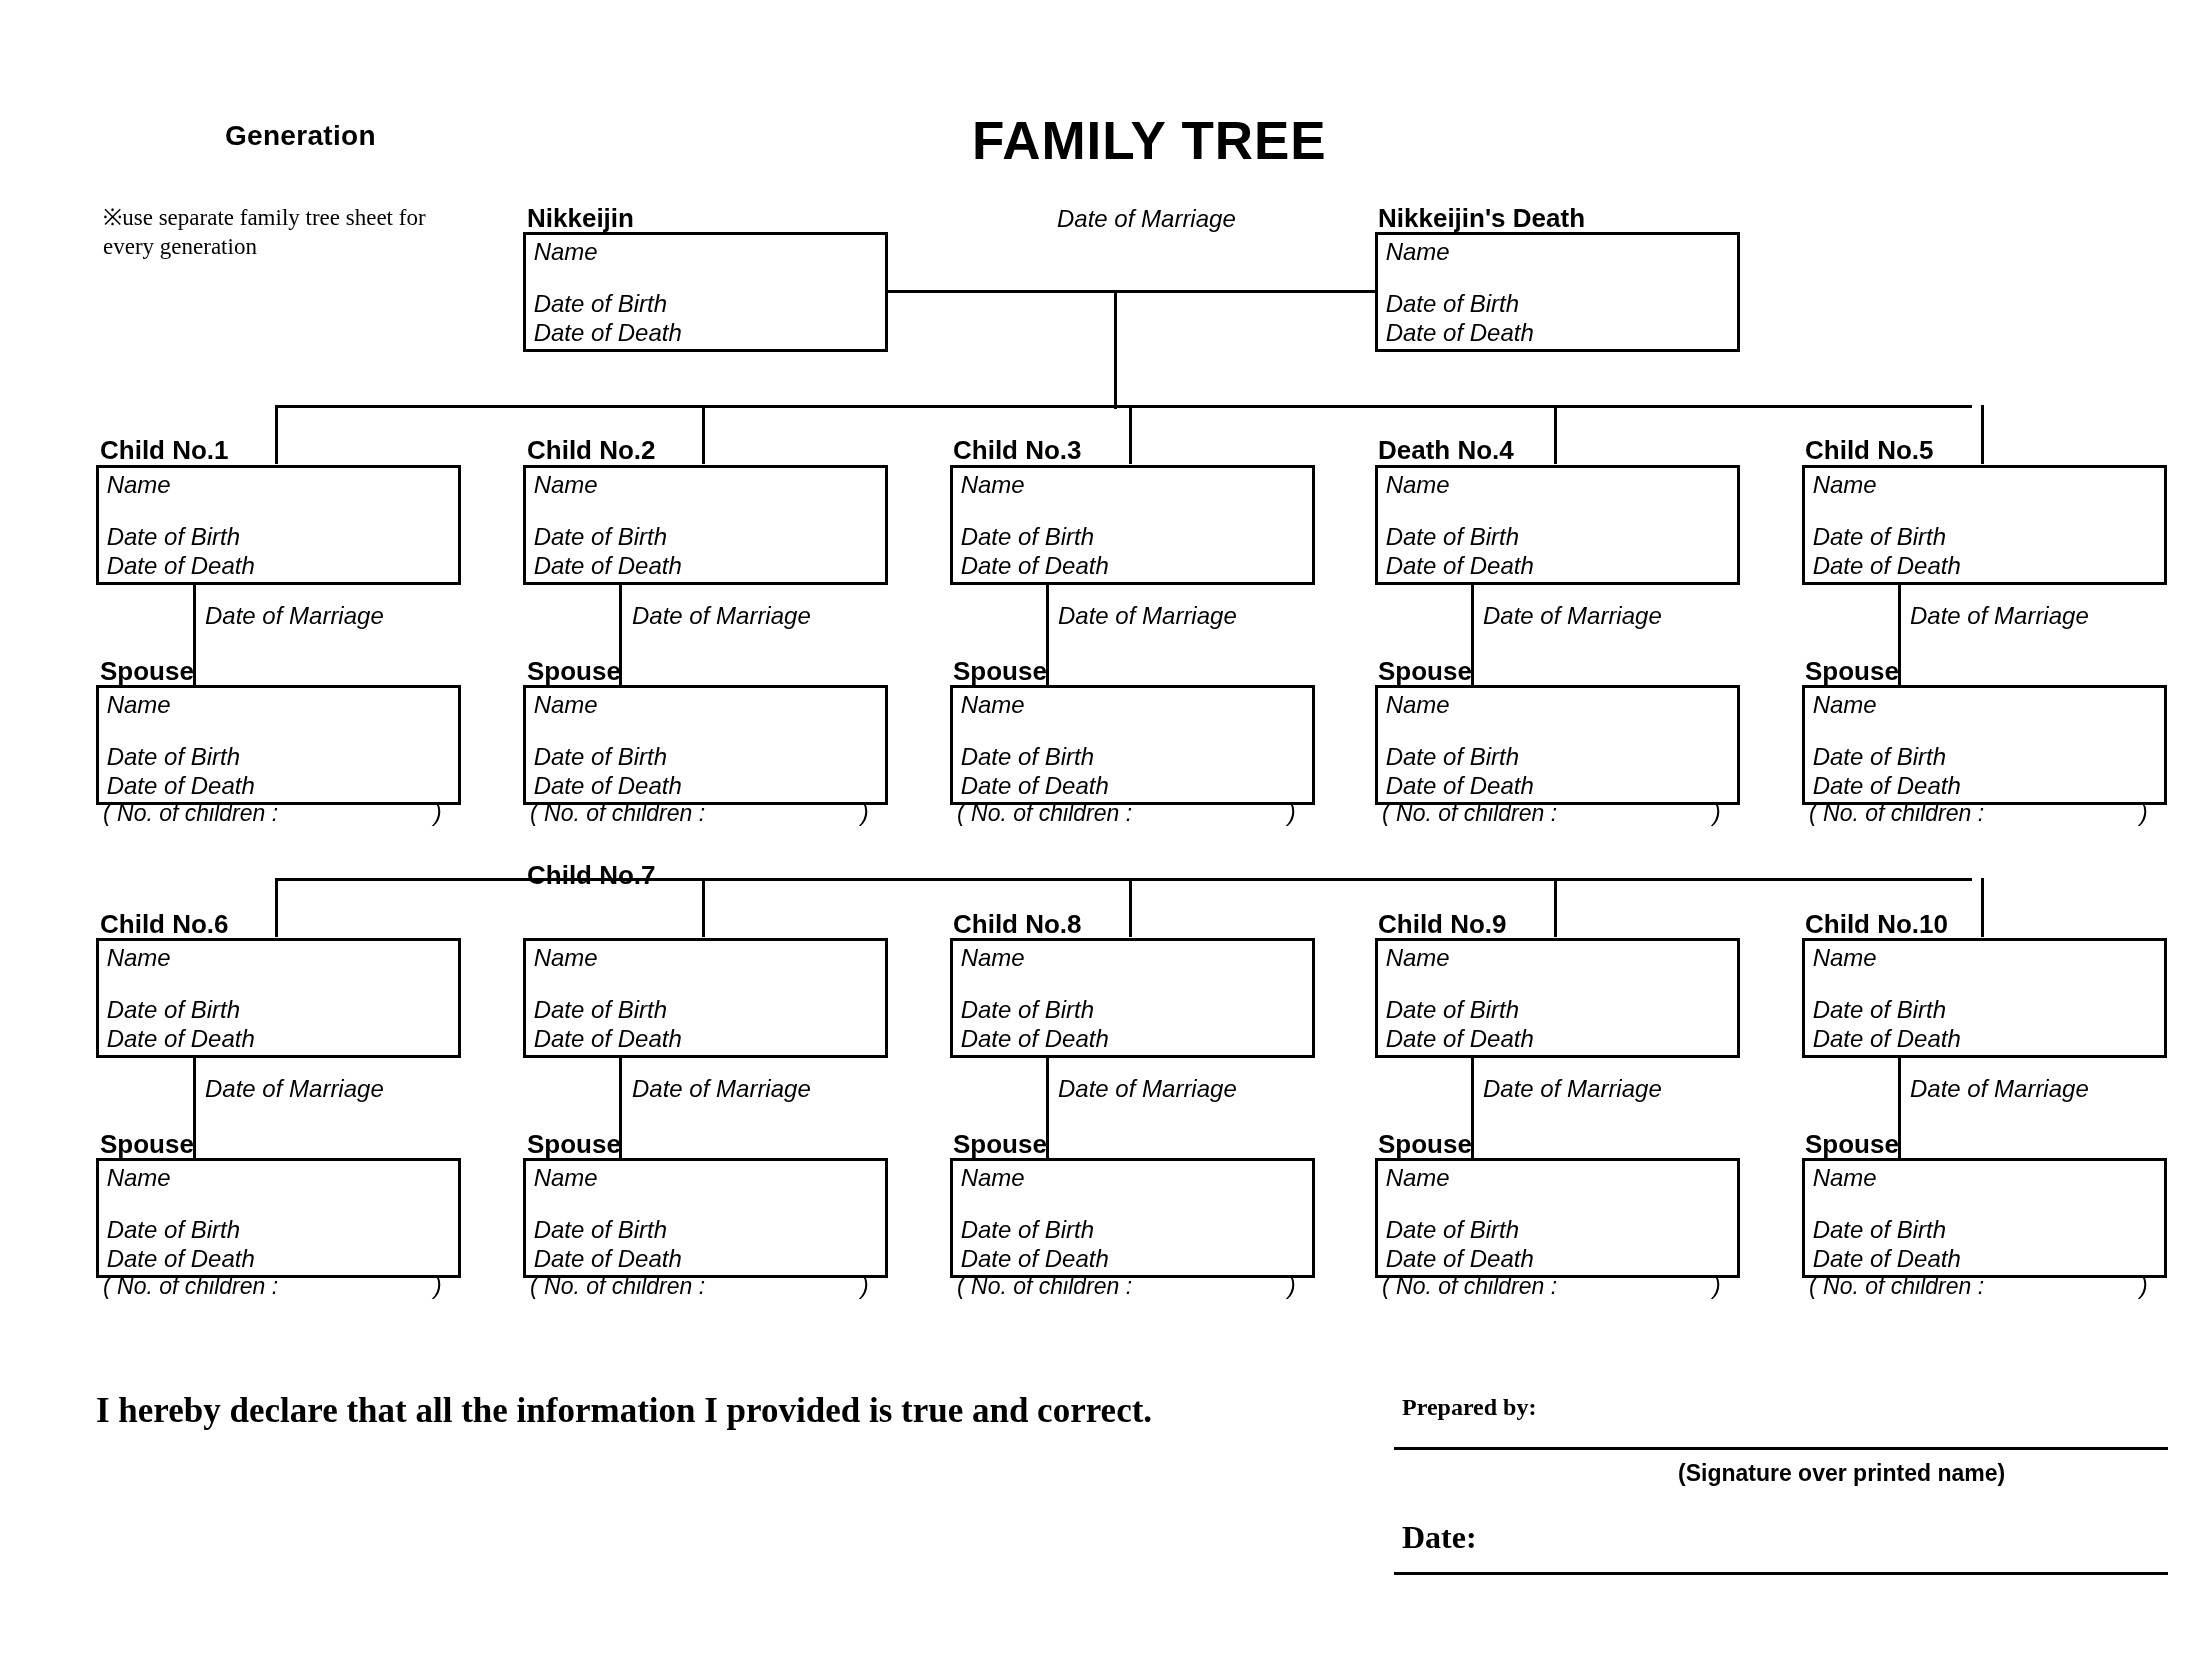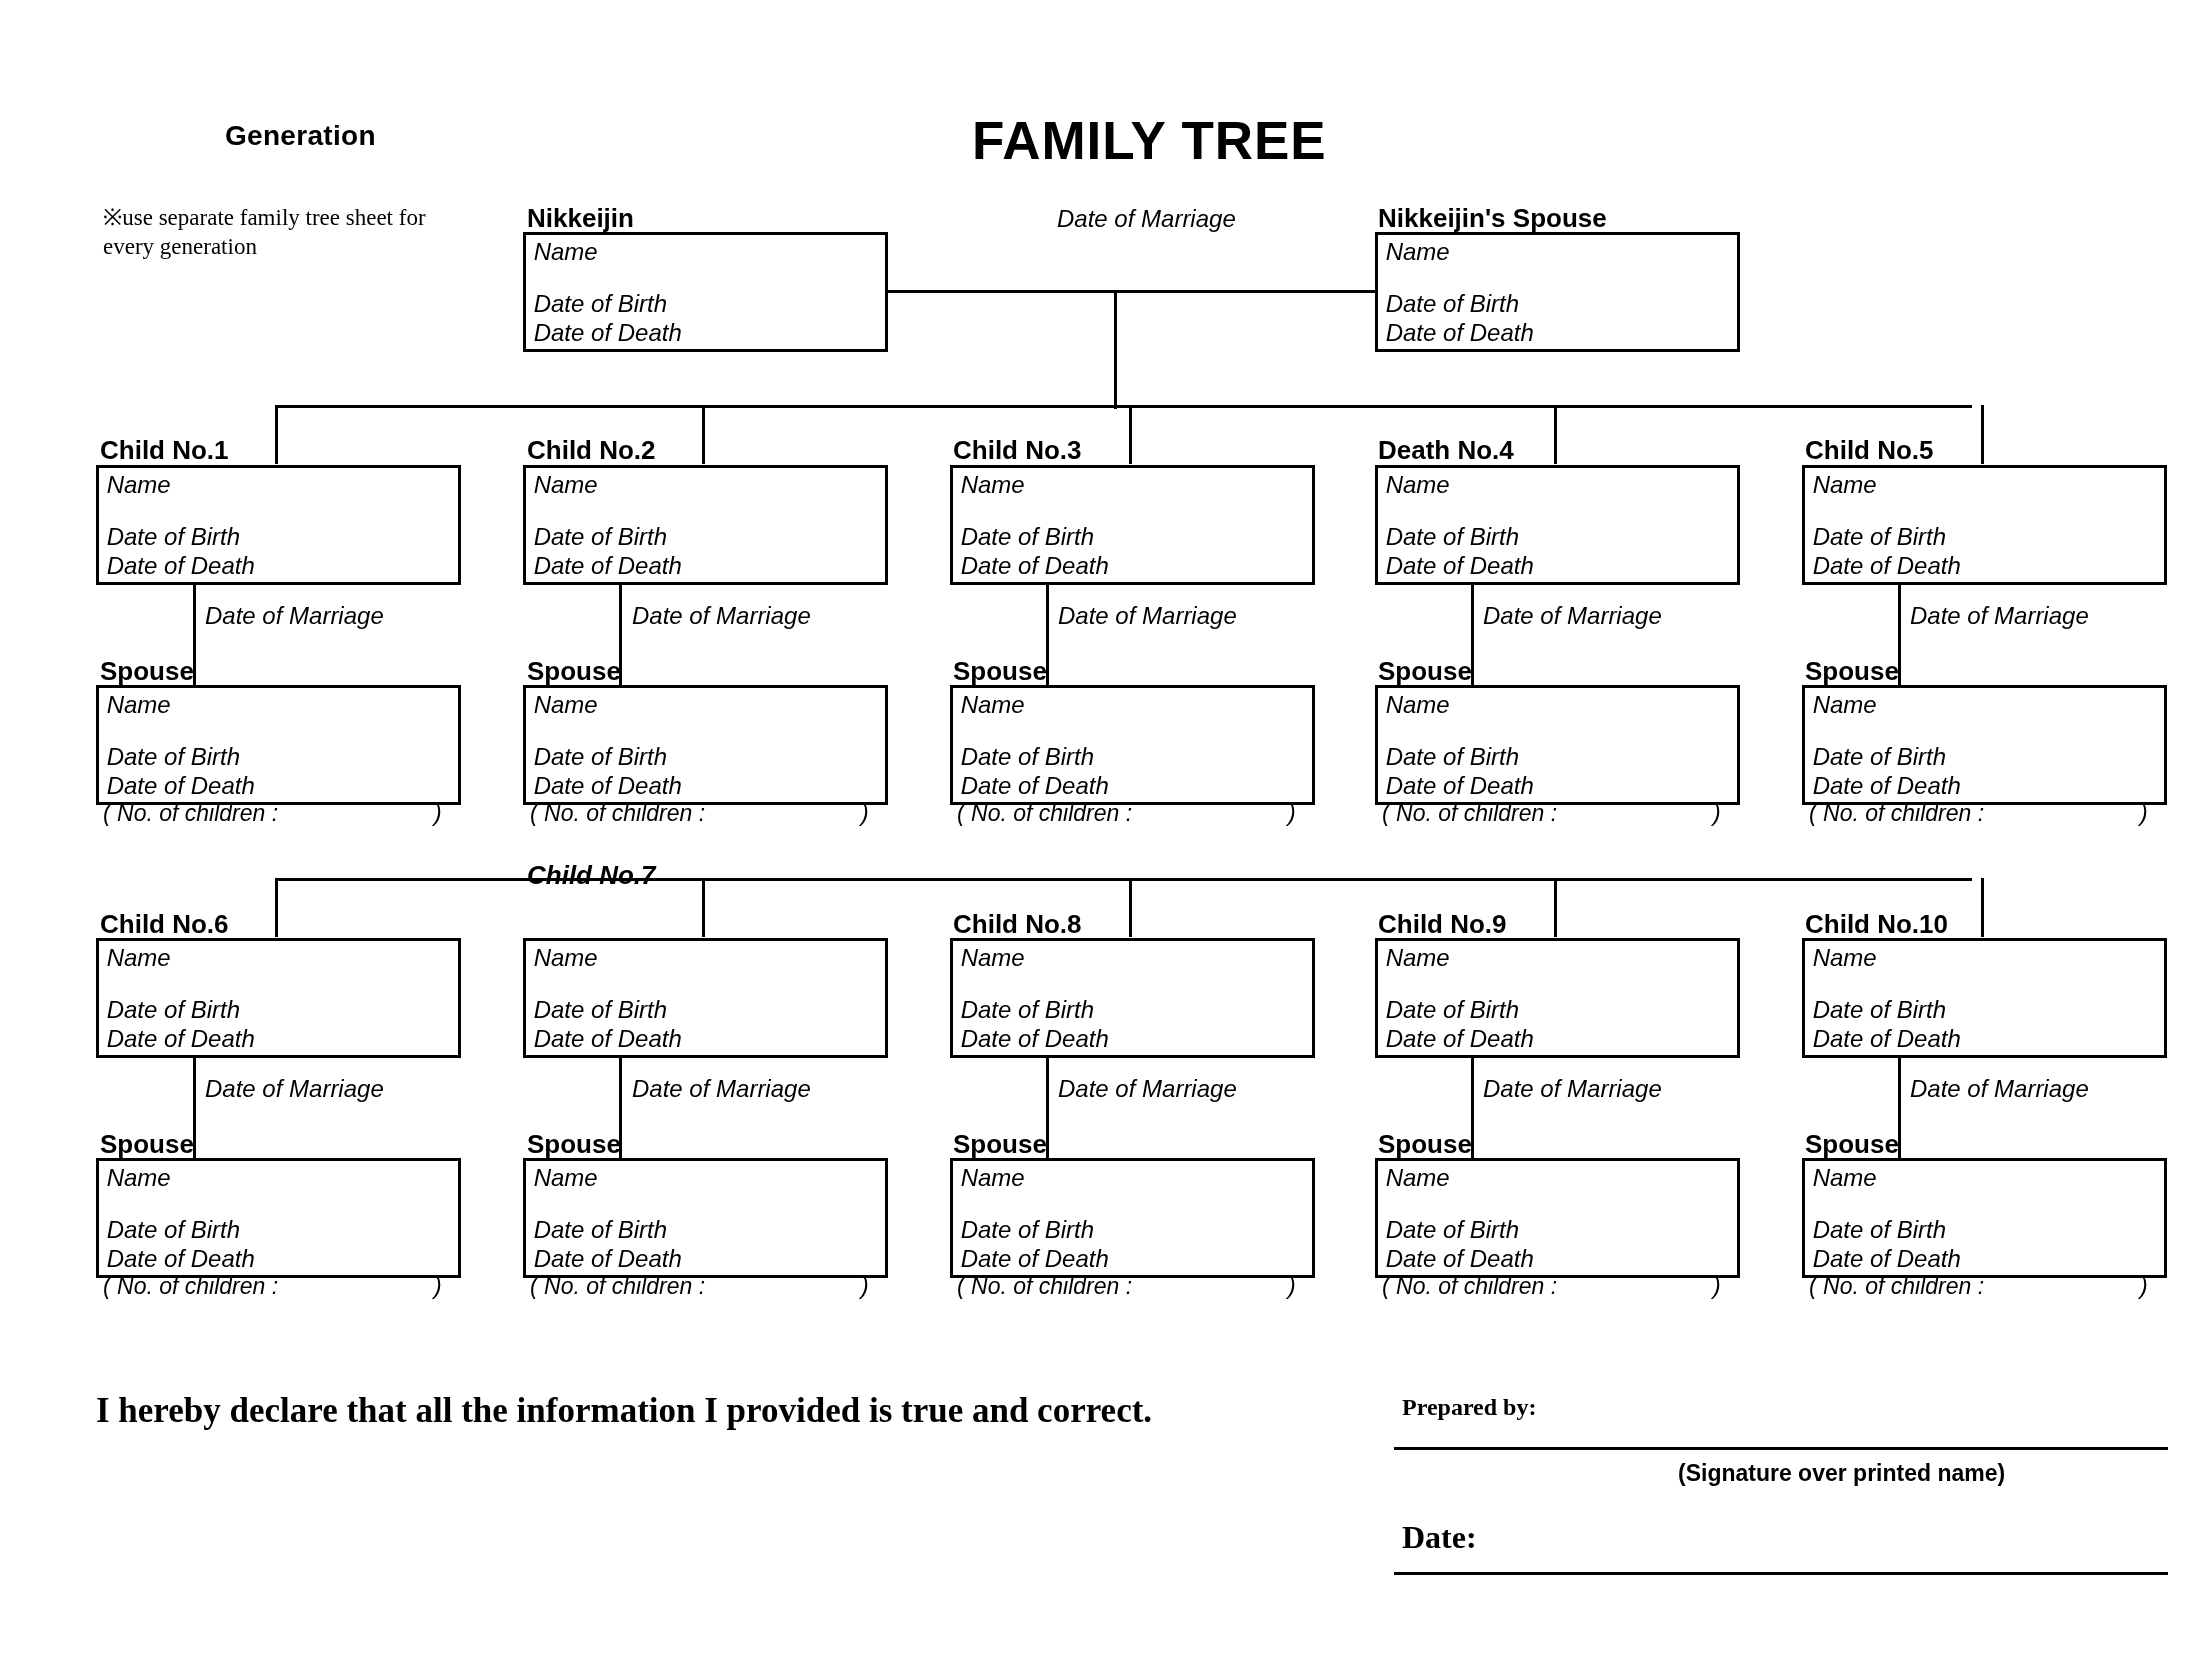"Nikkeijin's Spouse" div.box-caption { text: Spouse -> Death }
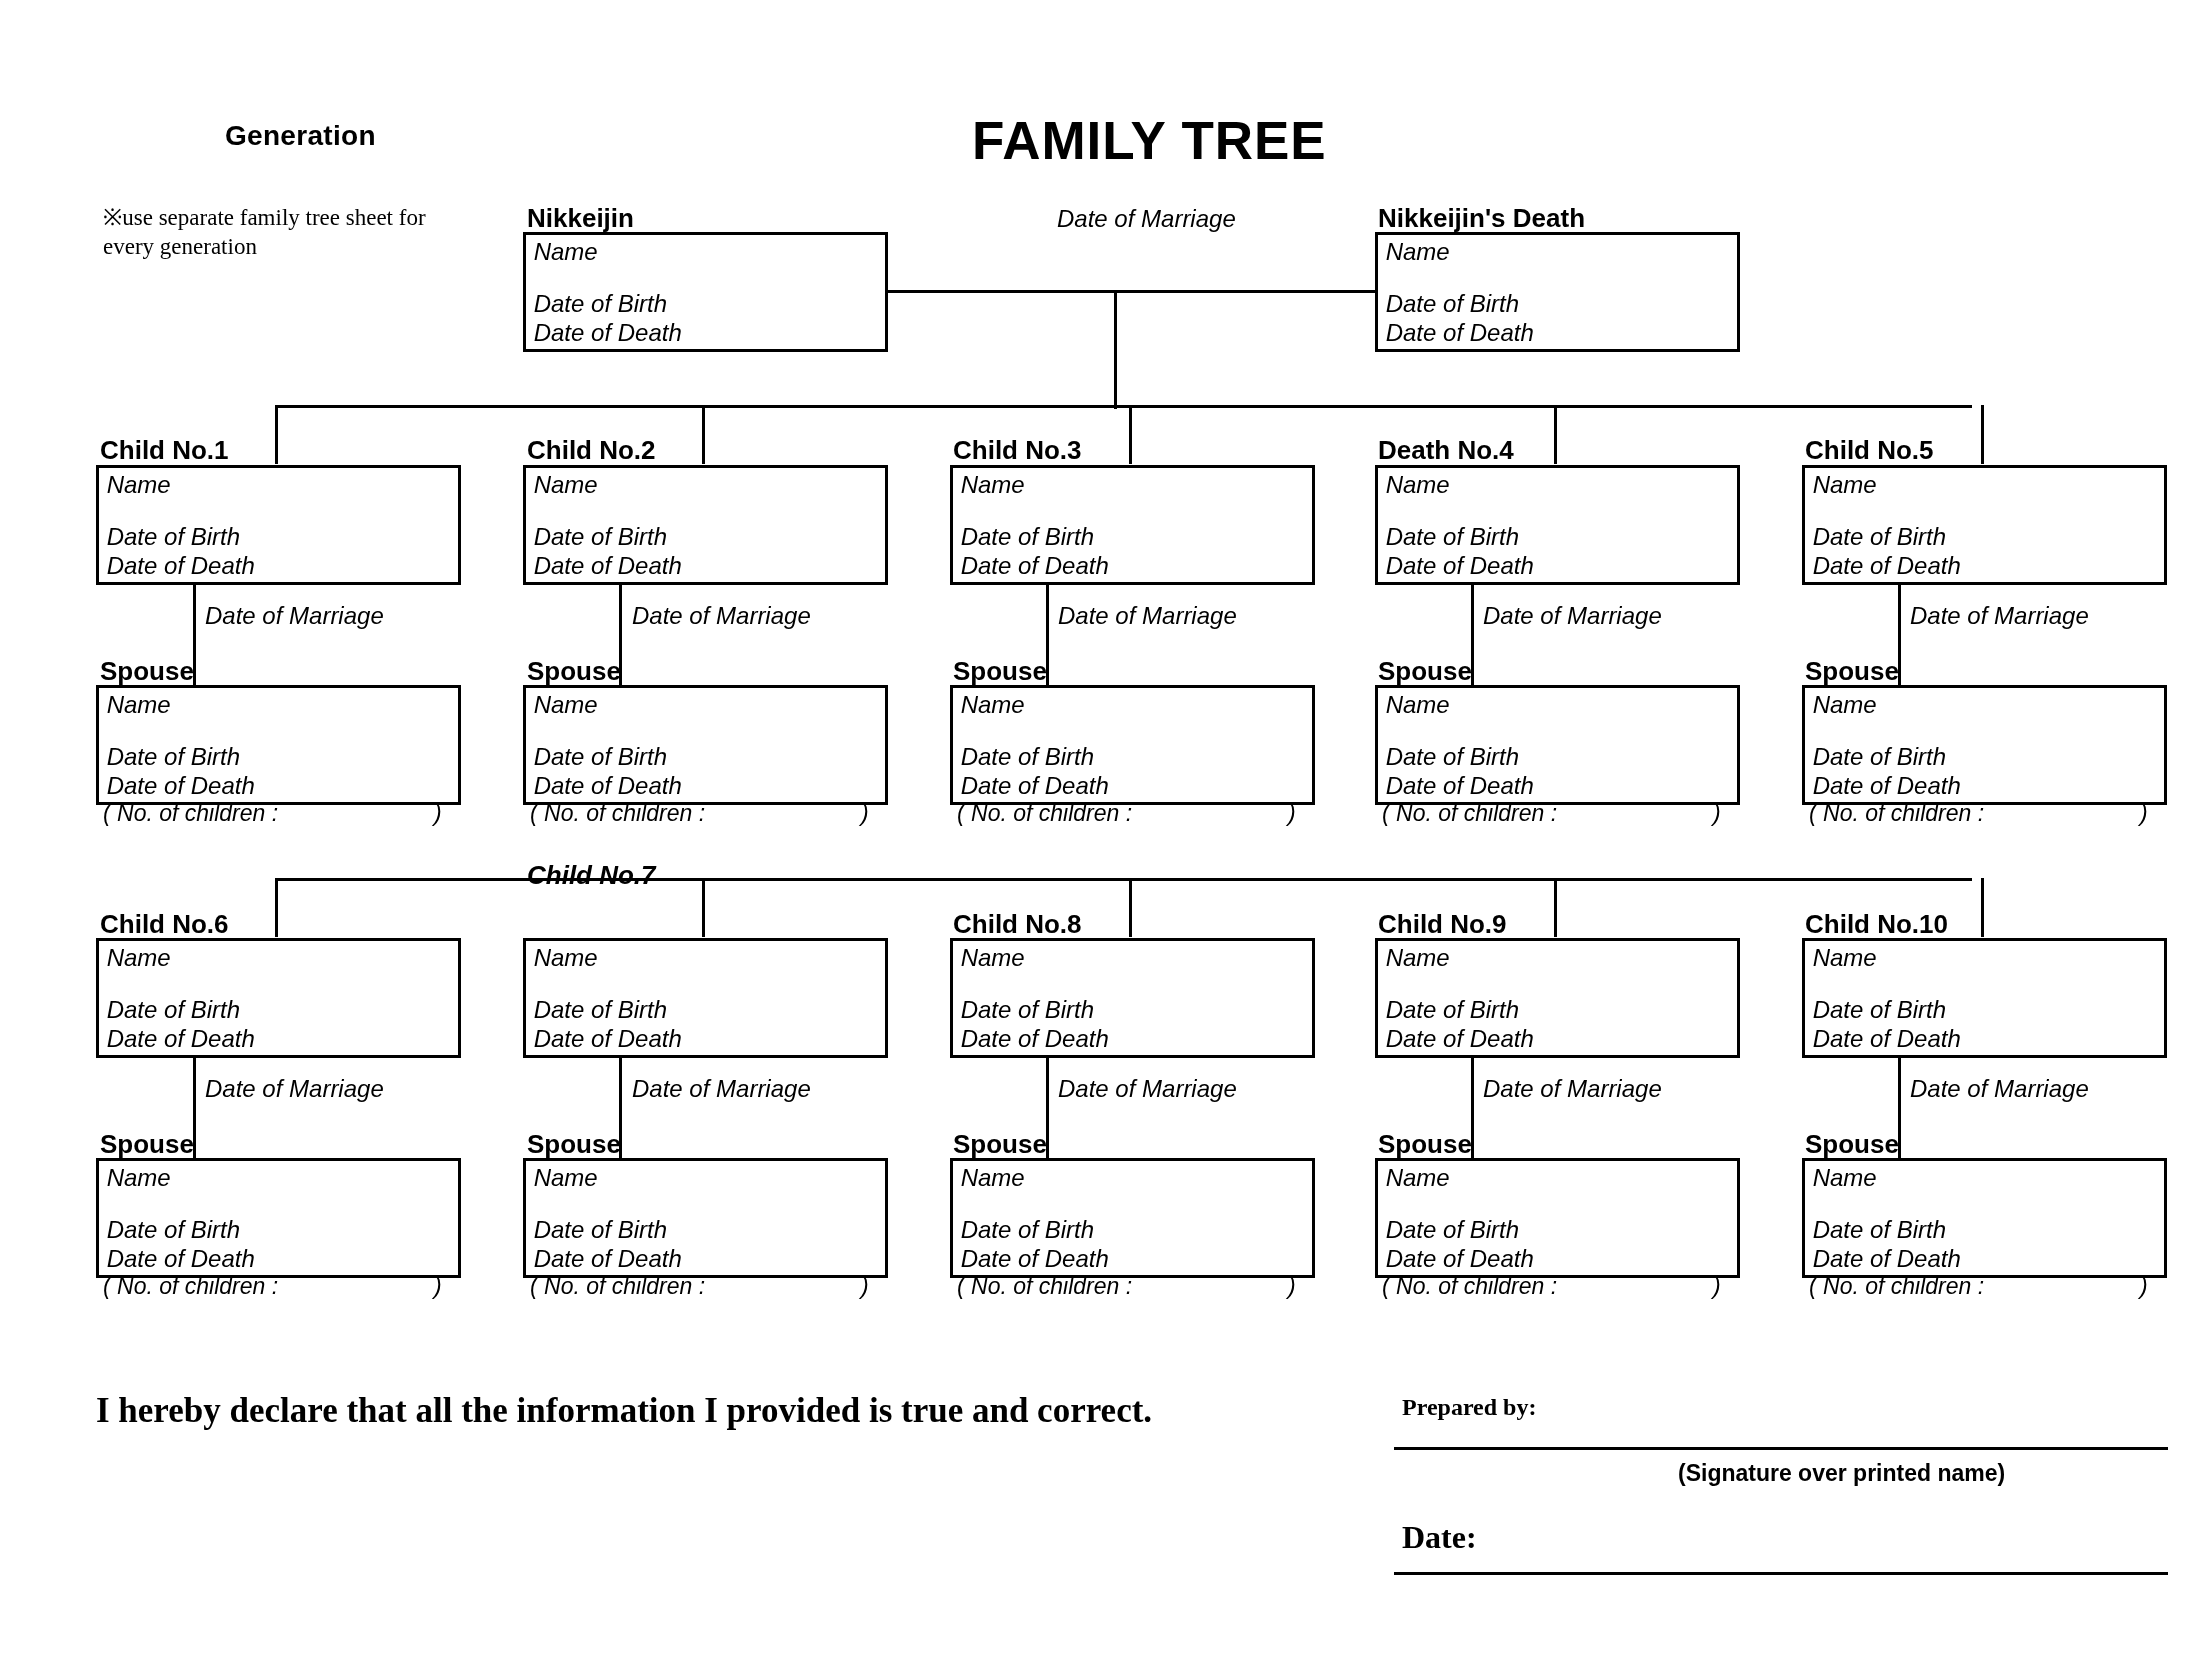"Child No.7" div.box-caption { font-style: italic -> none }
